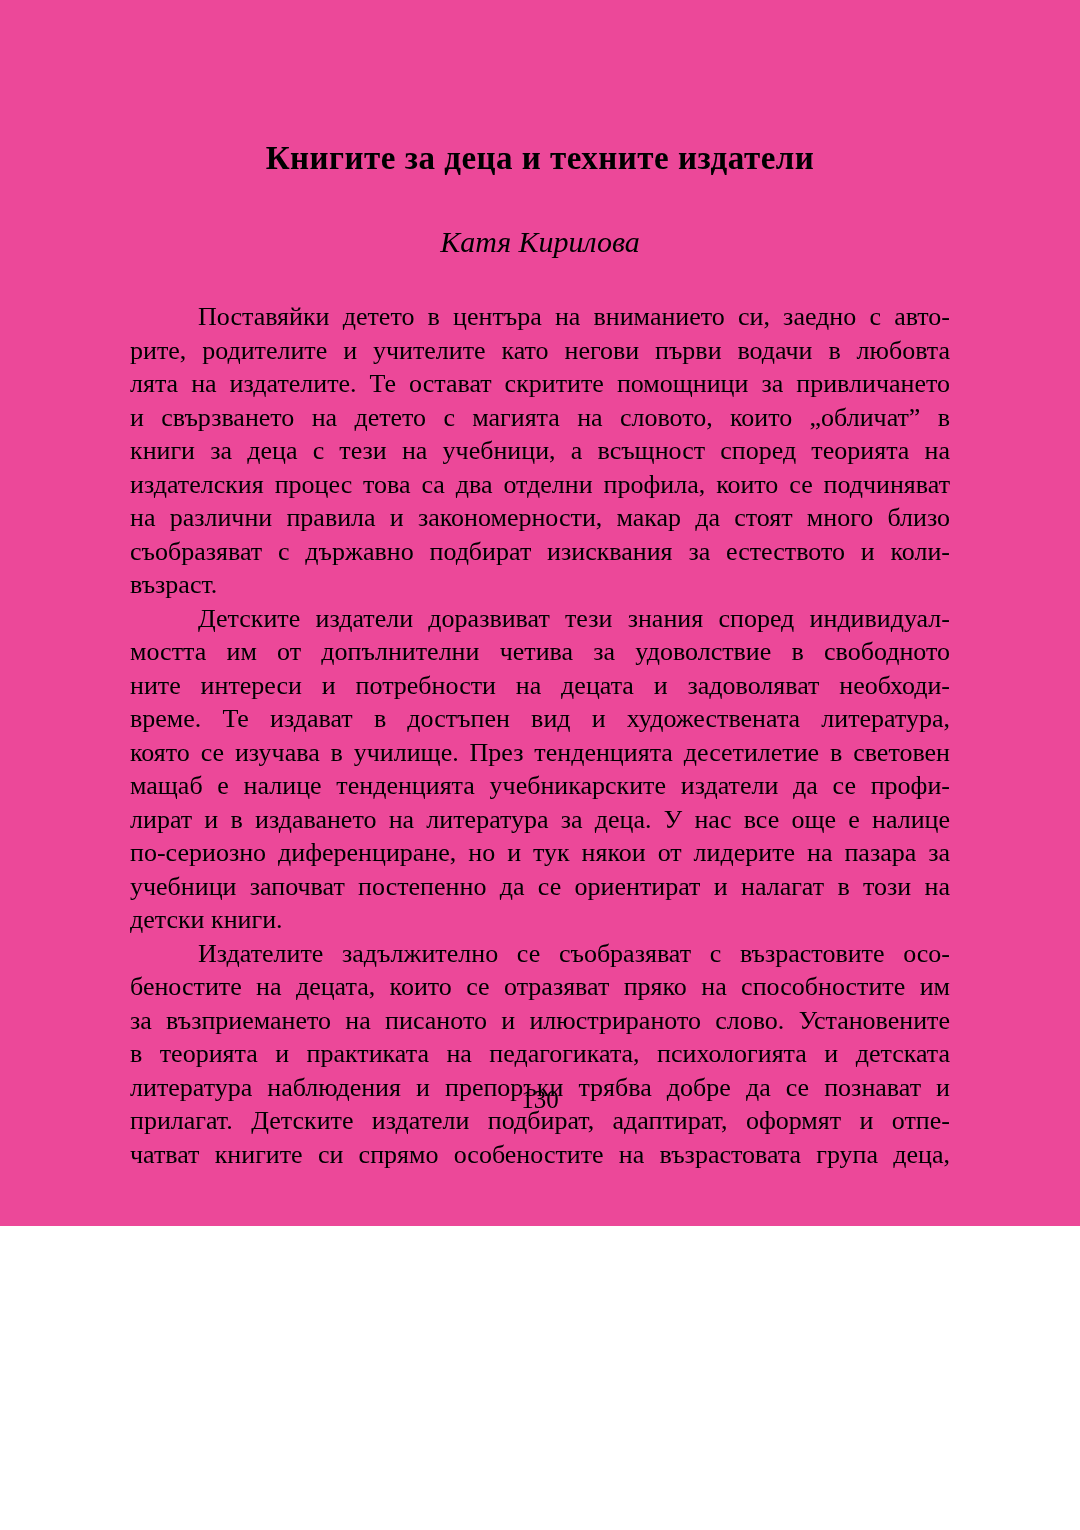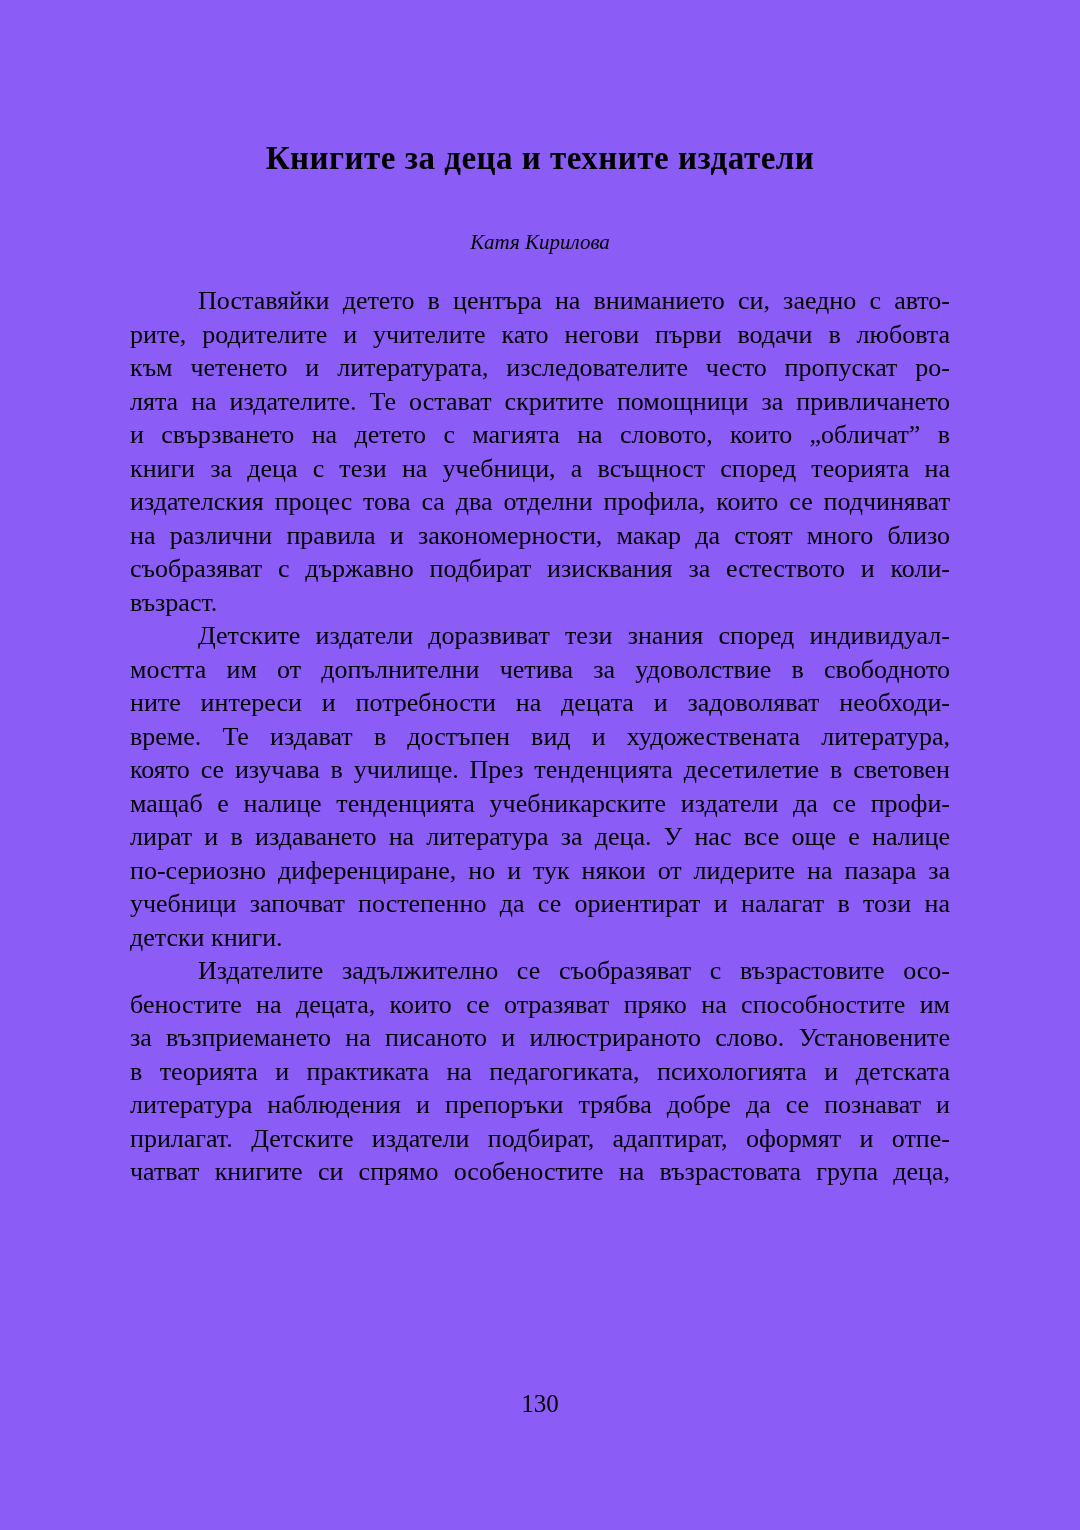"Книгите за деца и техните" .page { background: #8b5cf6 -> #ec4899; height: 1530px -> 1226px }
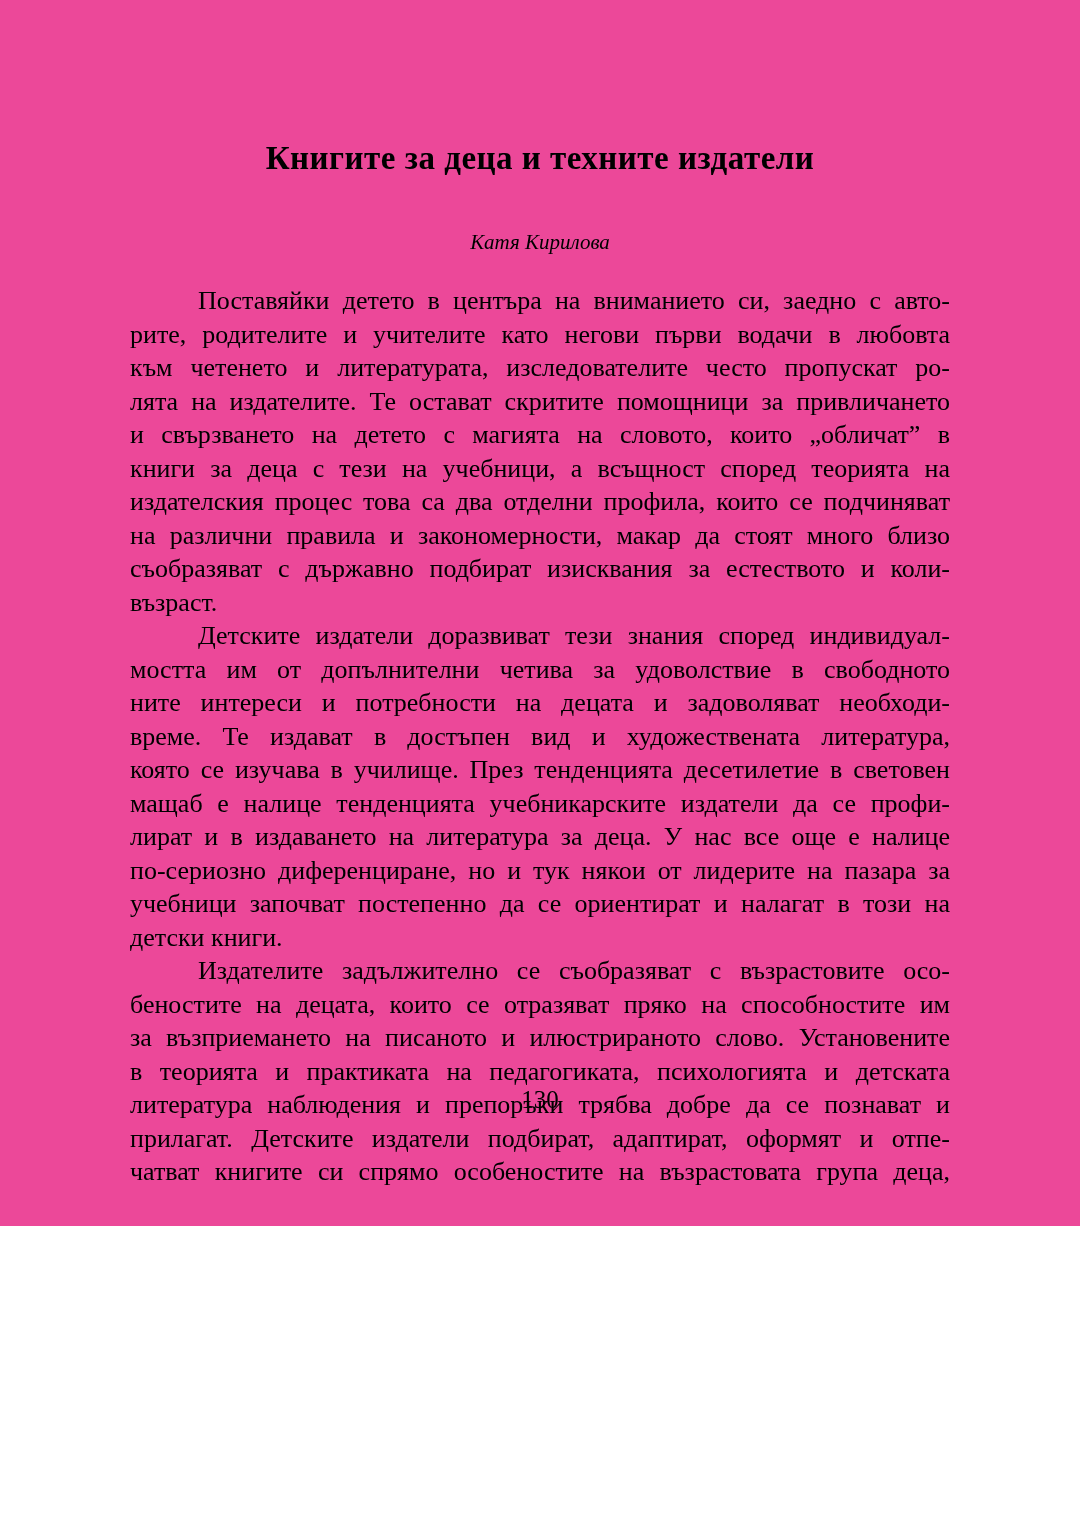"Катя Кирилова" .author { font-size: 21px -> 30px }
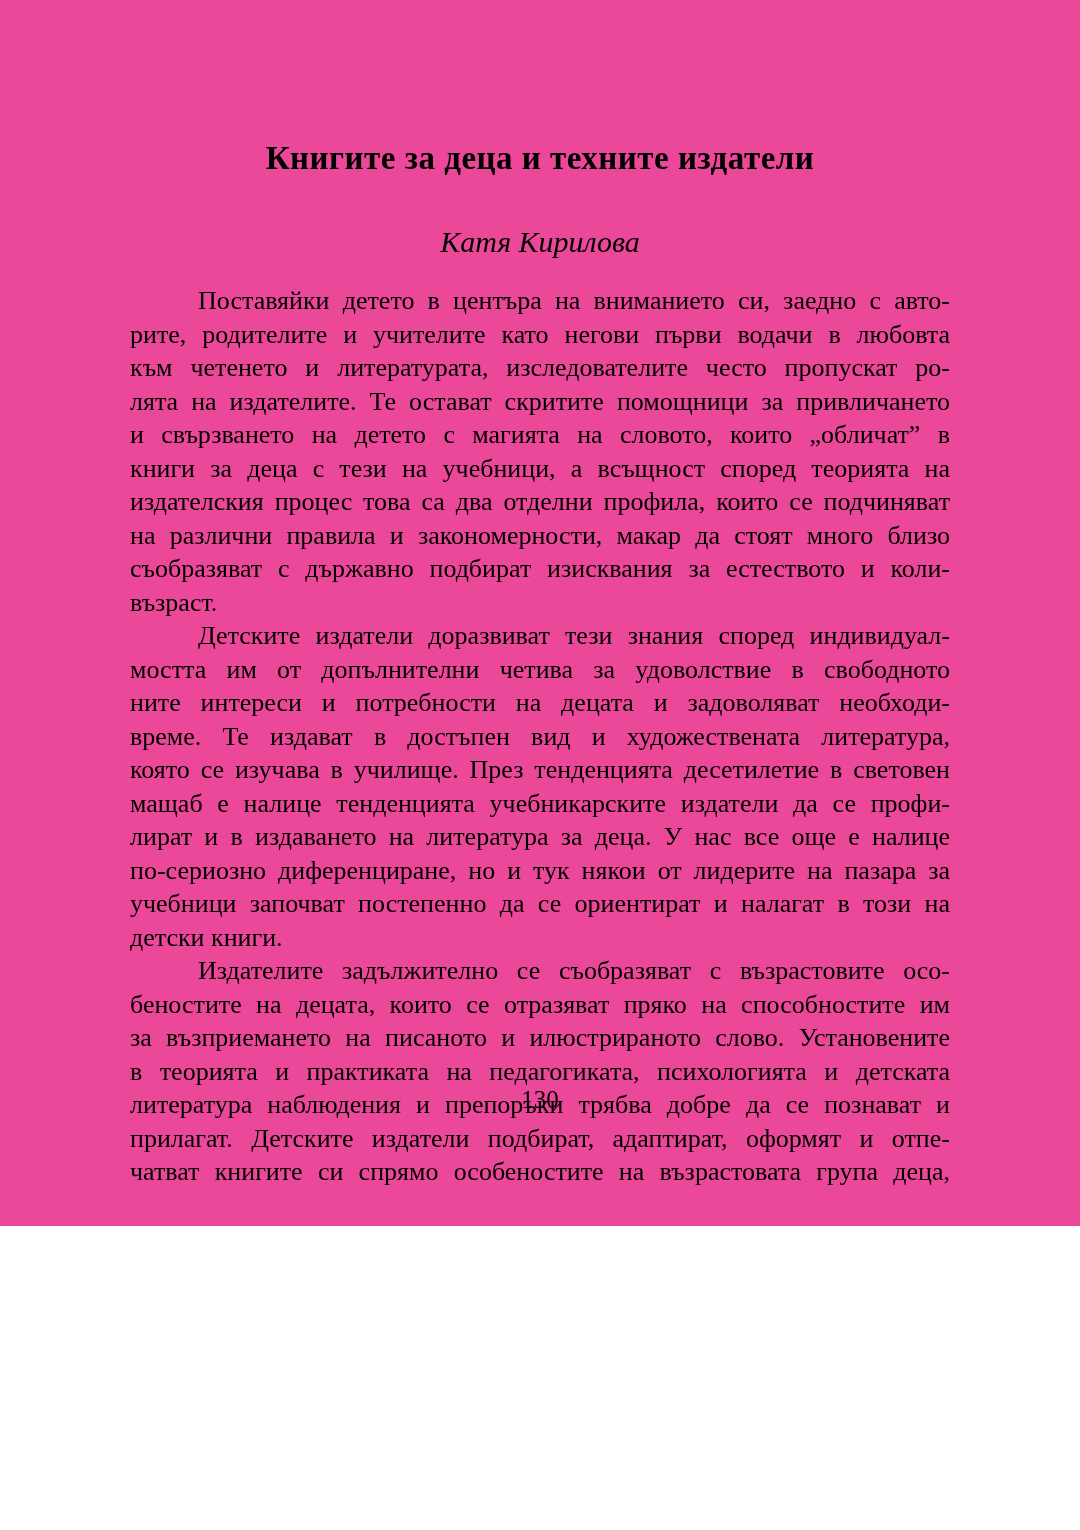"Поставяйки детето в центъра на" .body-text { margin: 24px auto 0 auto -> 40px auto 0 auto }
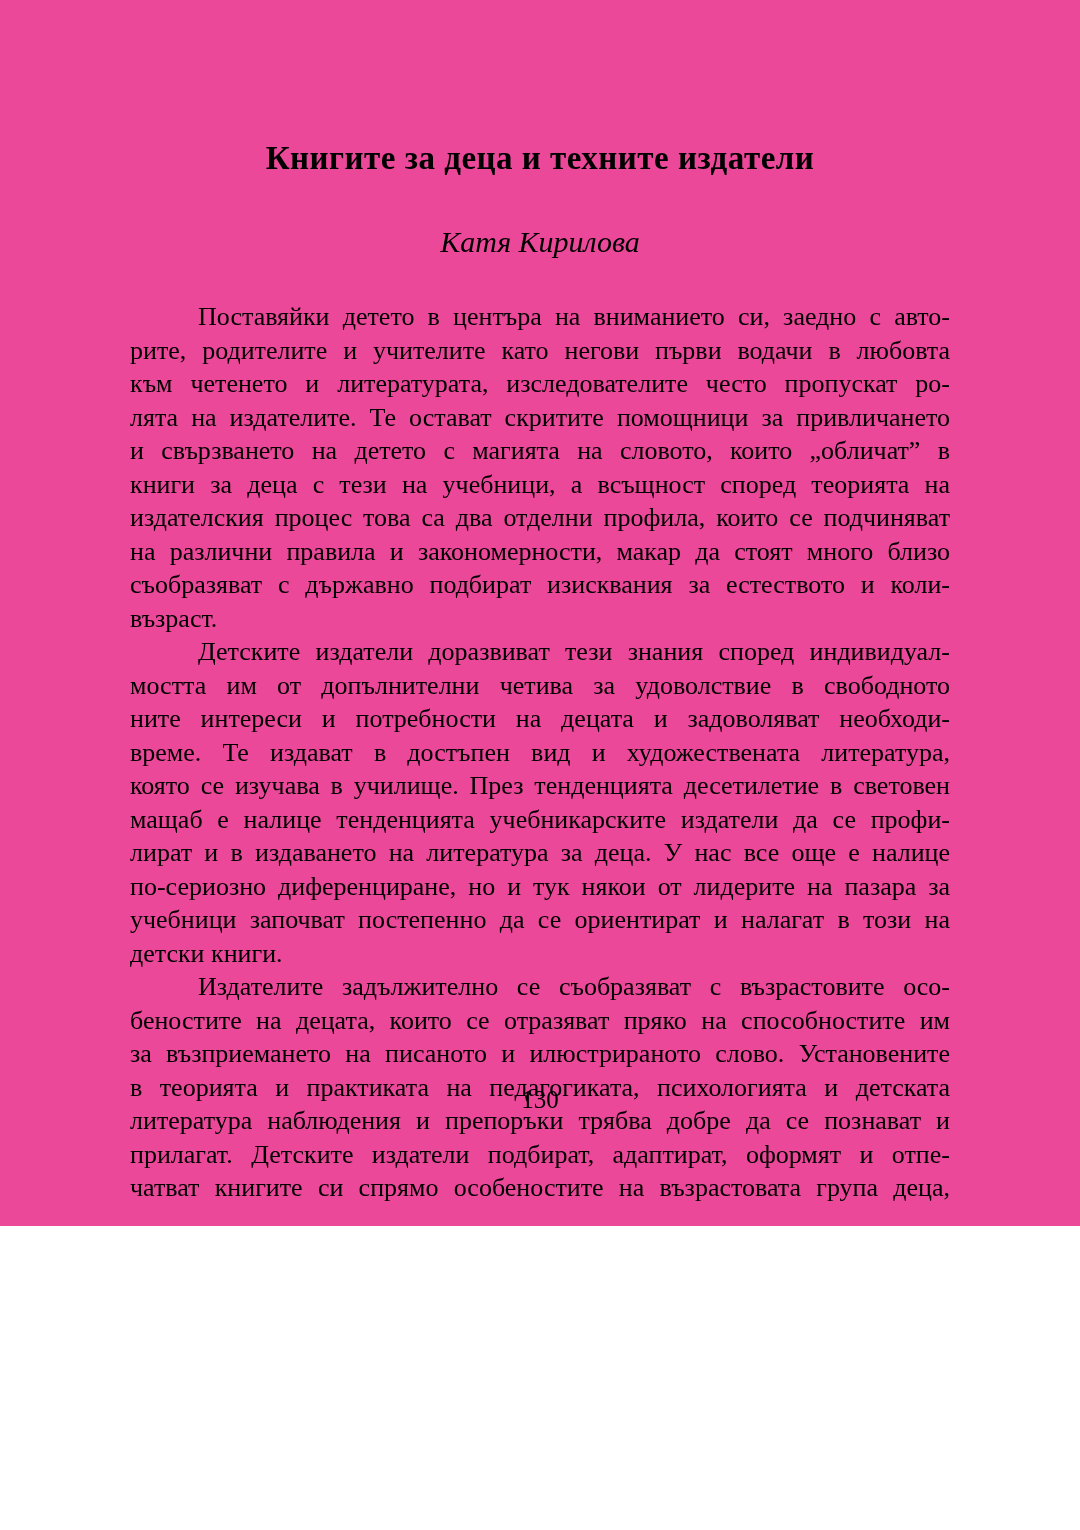"към четенето и литературата," div.line { html: <div>към четенето и литературата, изследователите често пропускат ро-</div> -> none }
